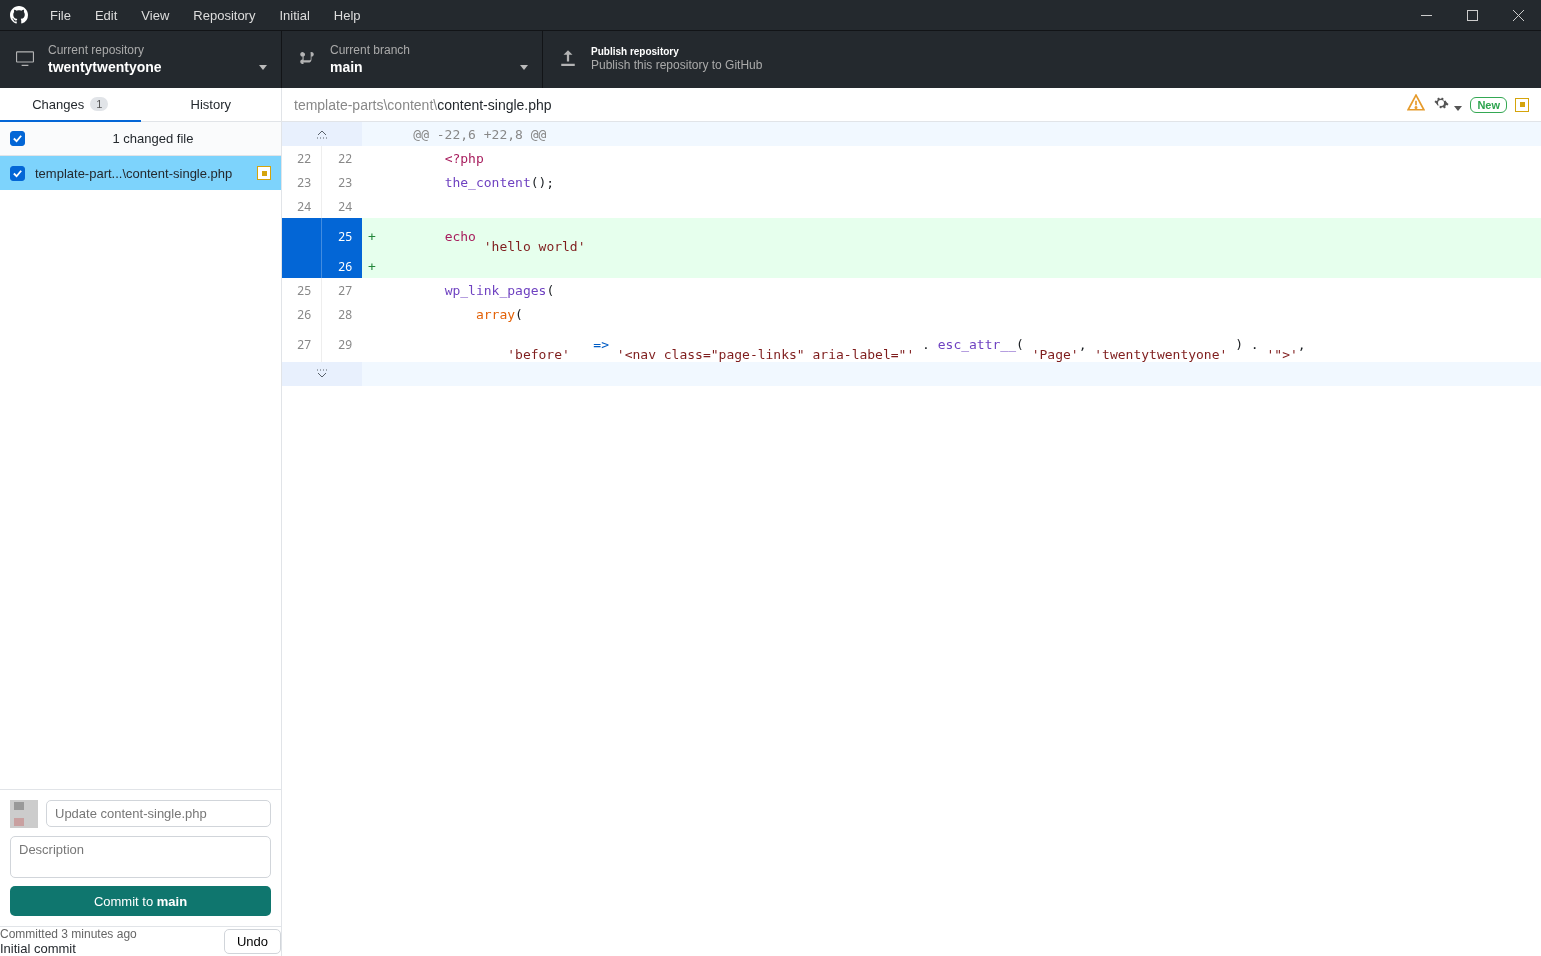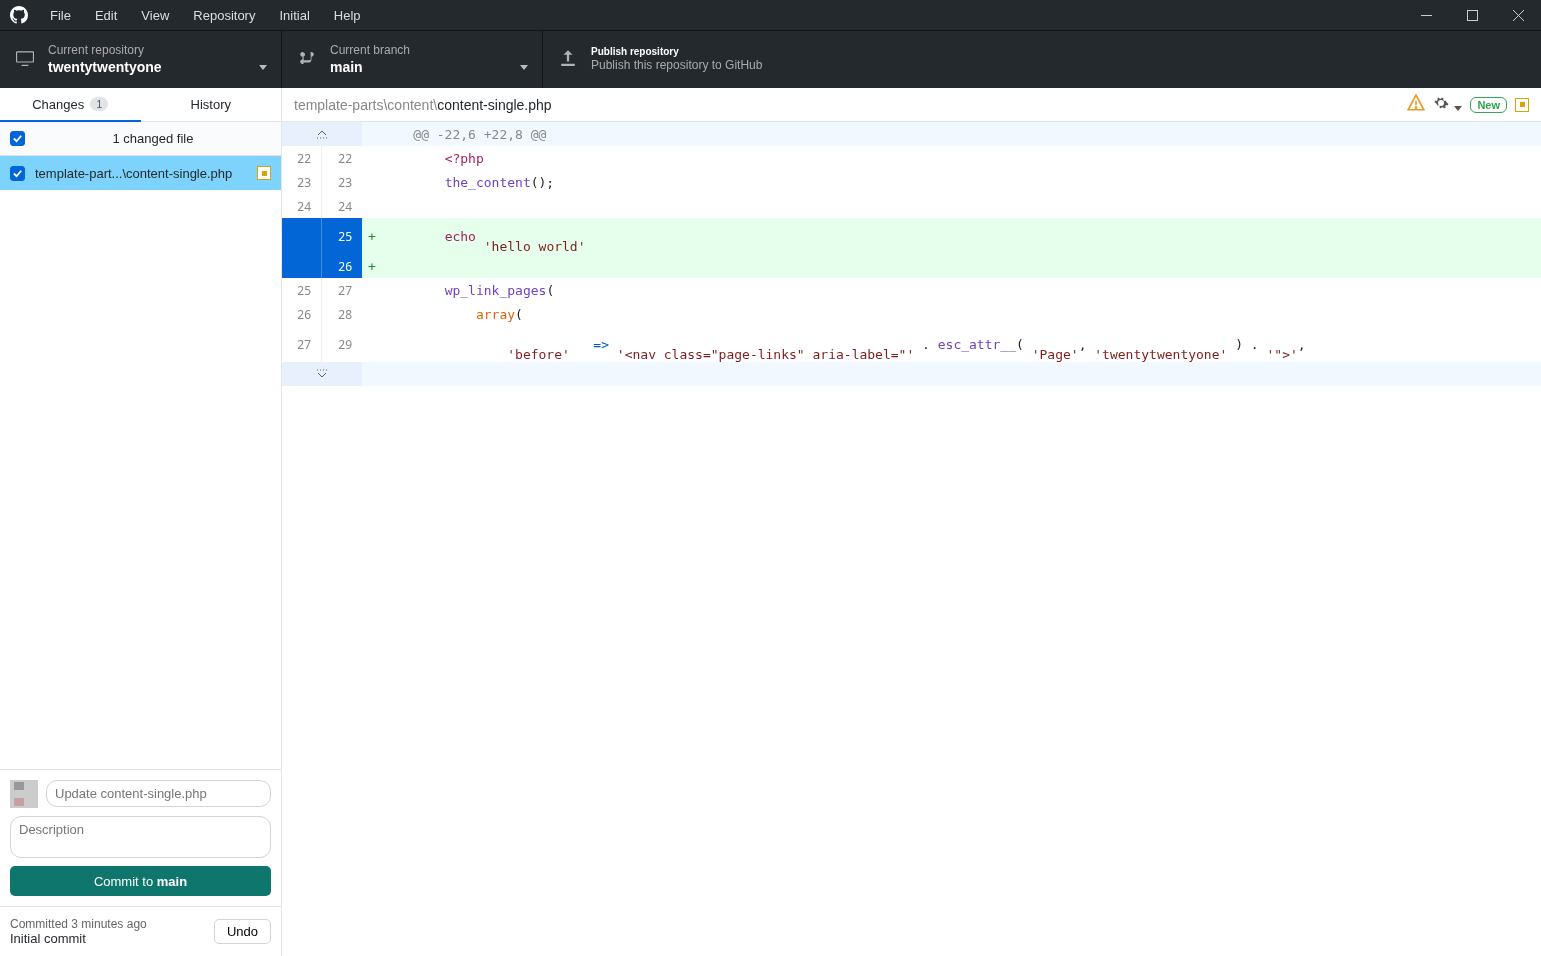"Update content-single.php" .text-input { border-radius: 11px -> 5px }
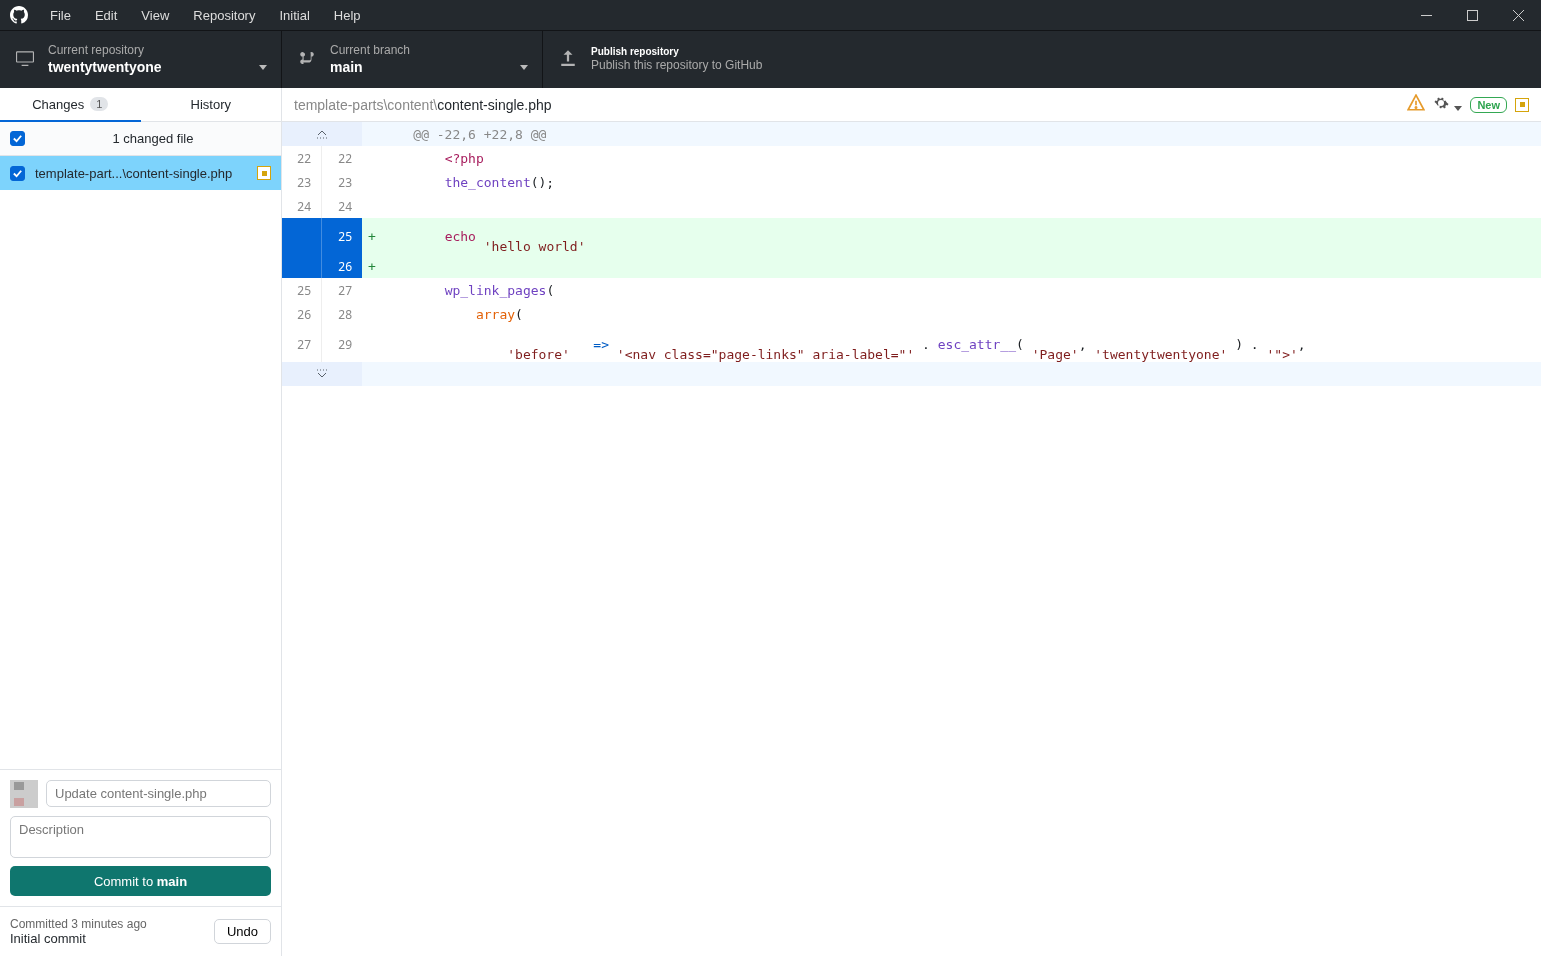"Committed 3 minutes ago" .commit-history { padding: 10px -> none }
